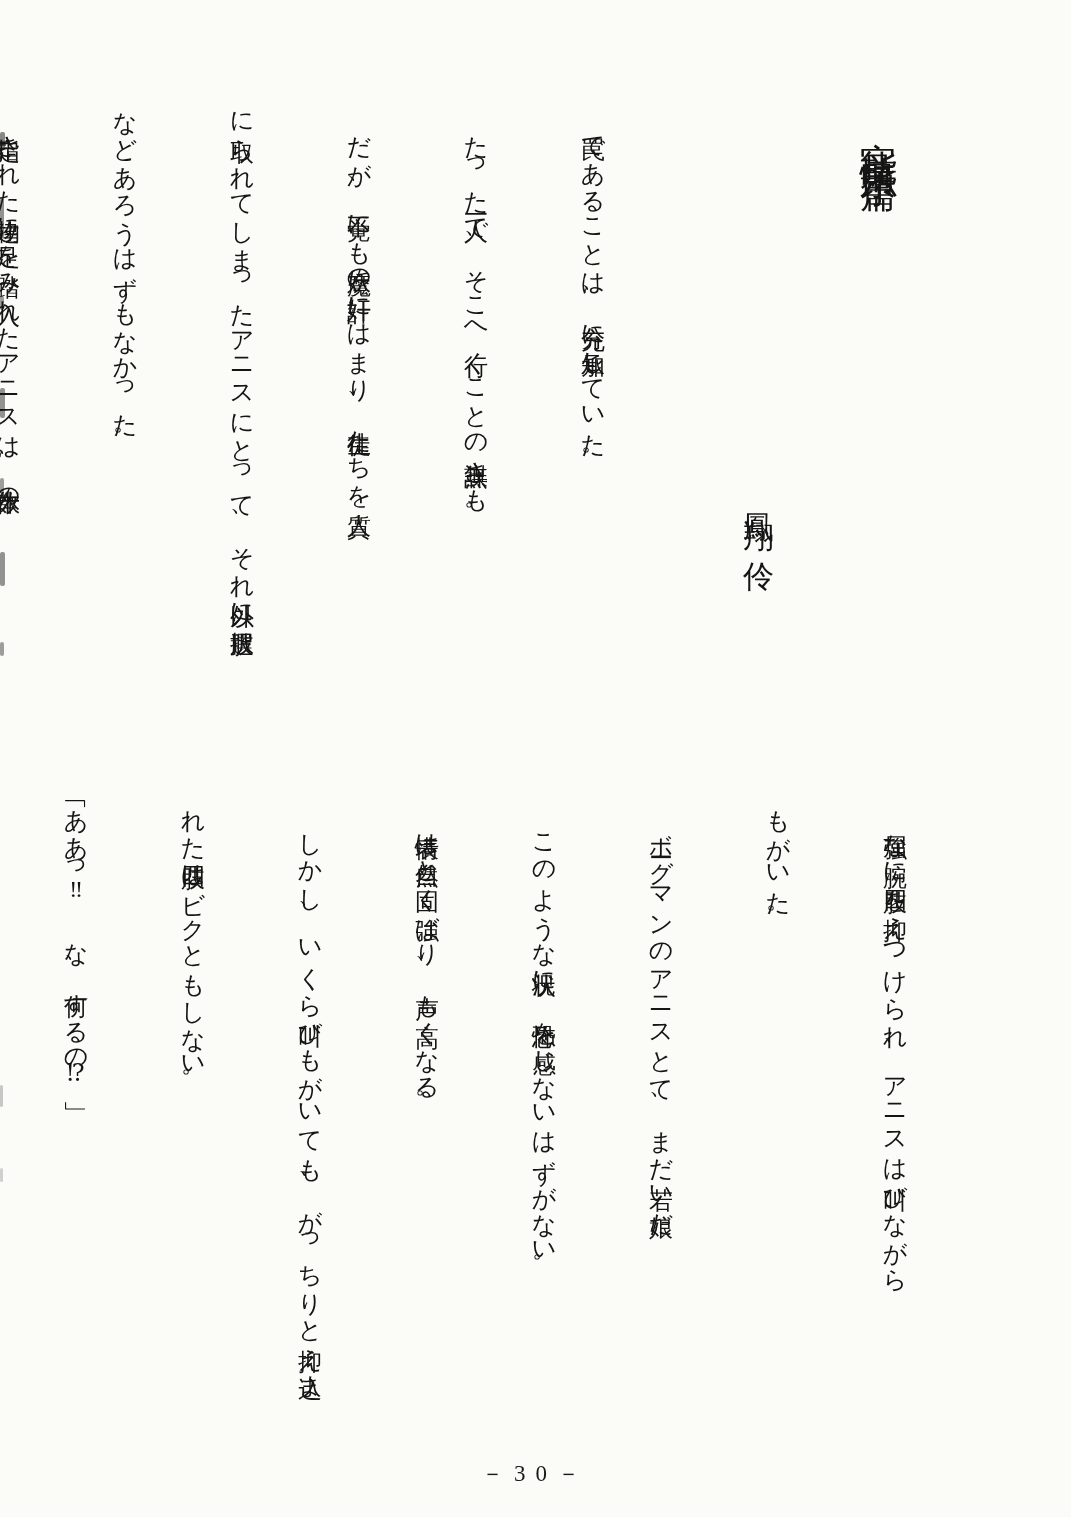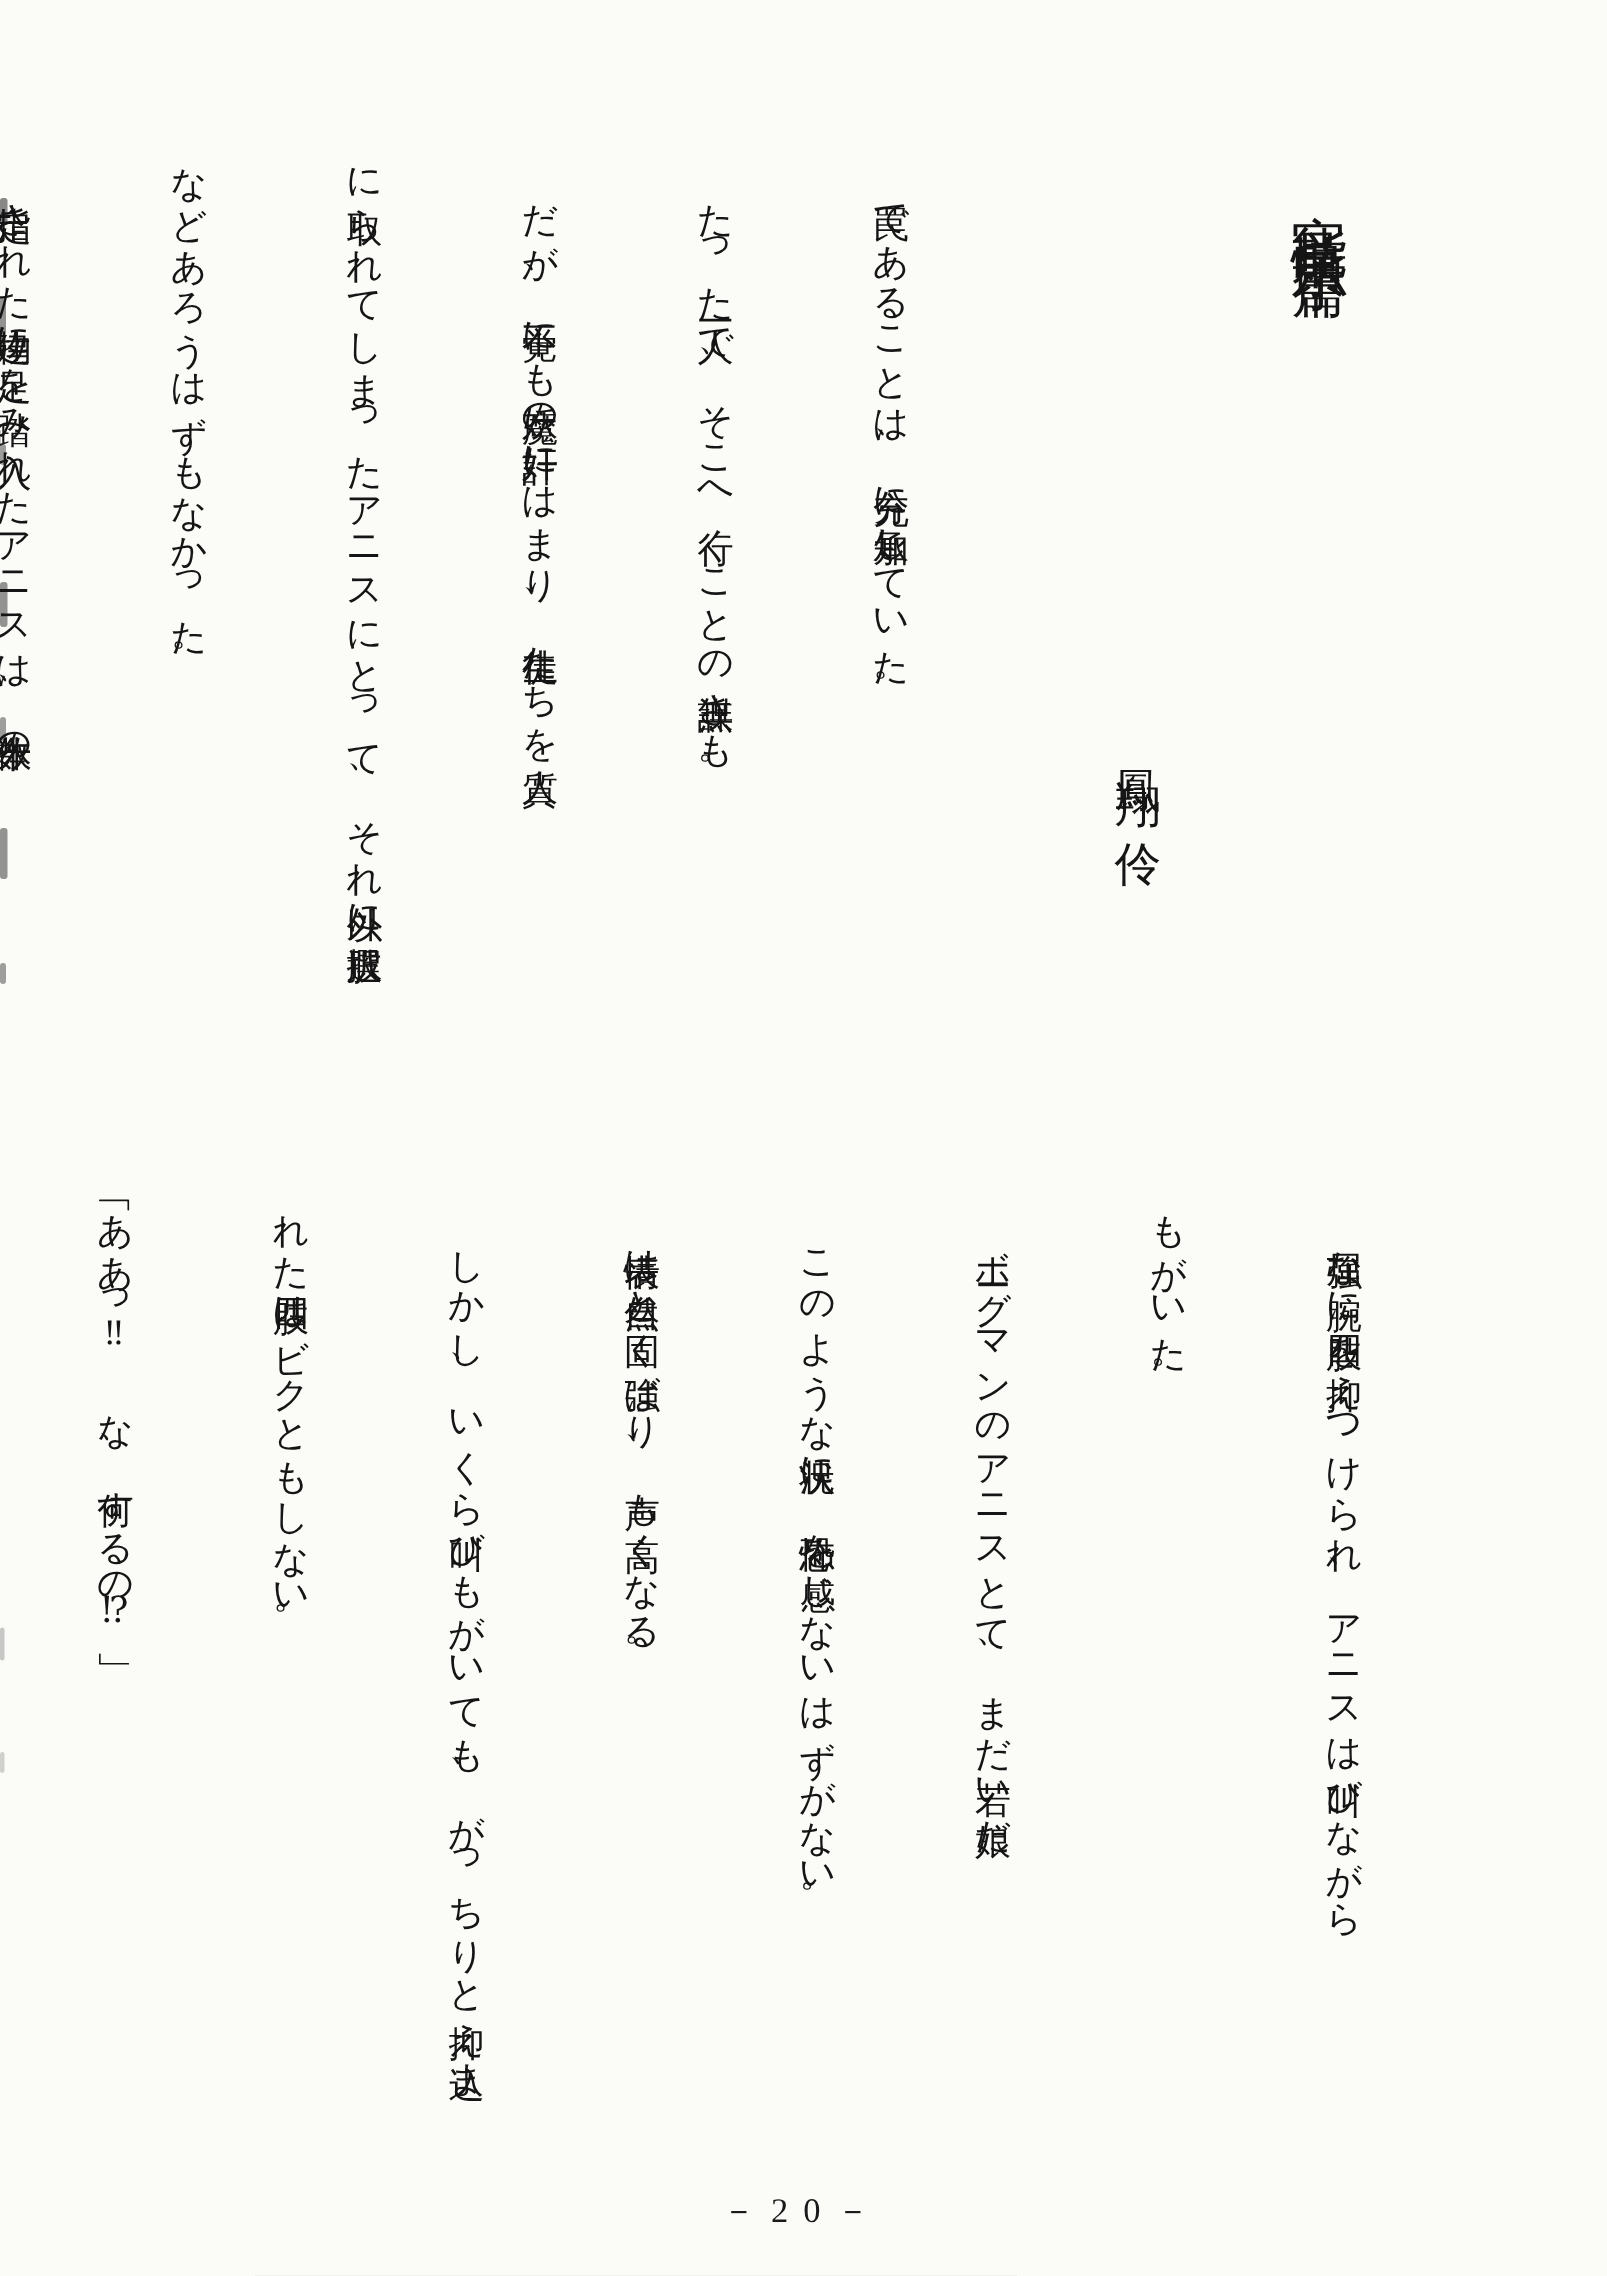"－20－" div.footer { text: 20 -> 30 }
